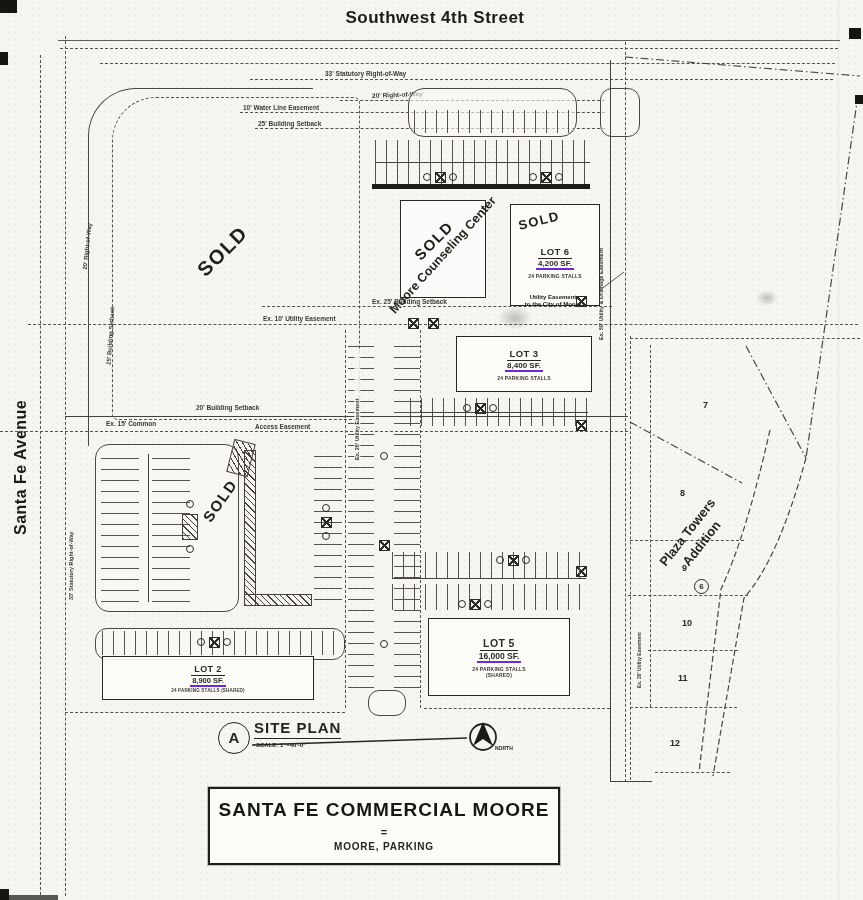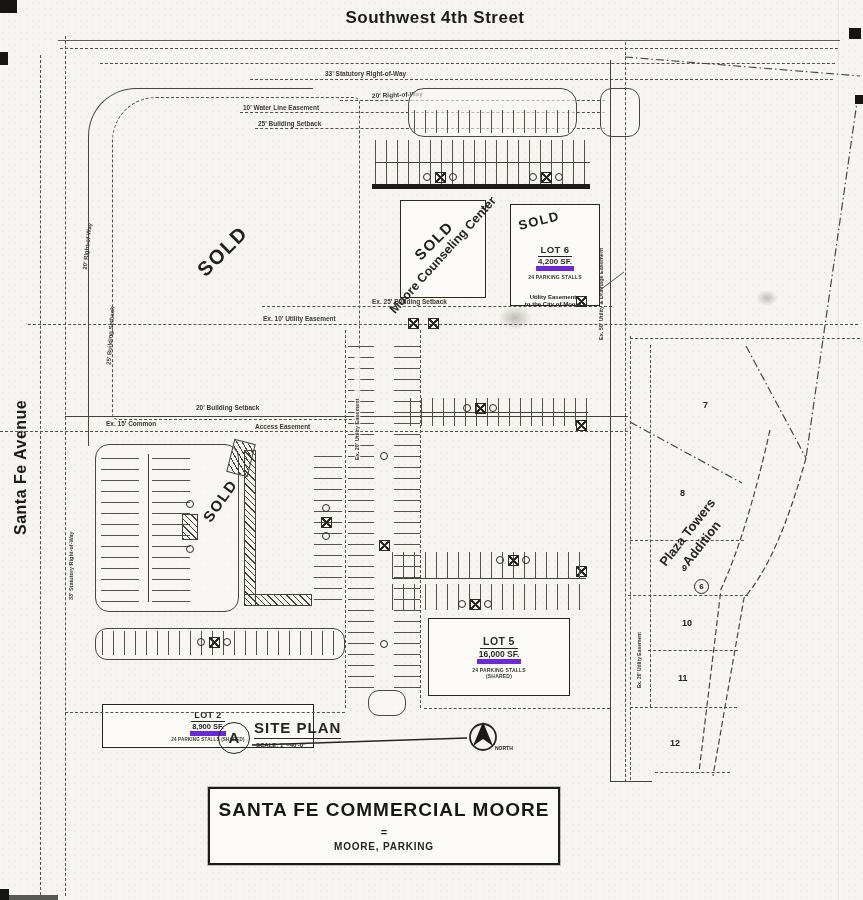"4,200 SF." .lotarea { border-bottom: 5px solid #6d28d9 -> 2px solid #6d28d9 }
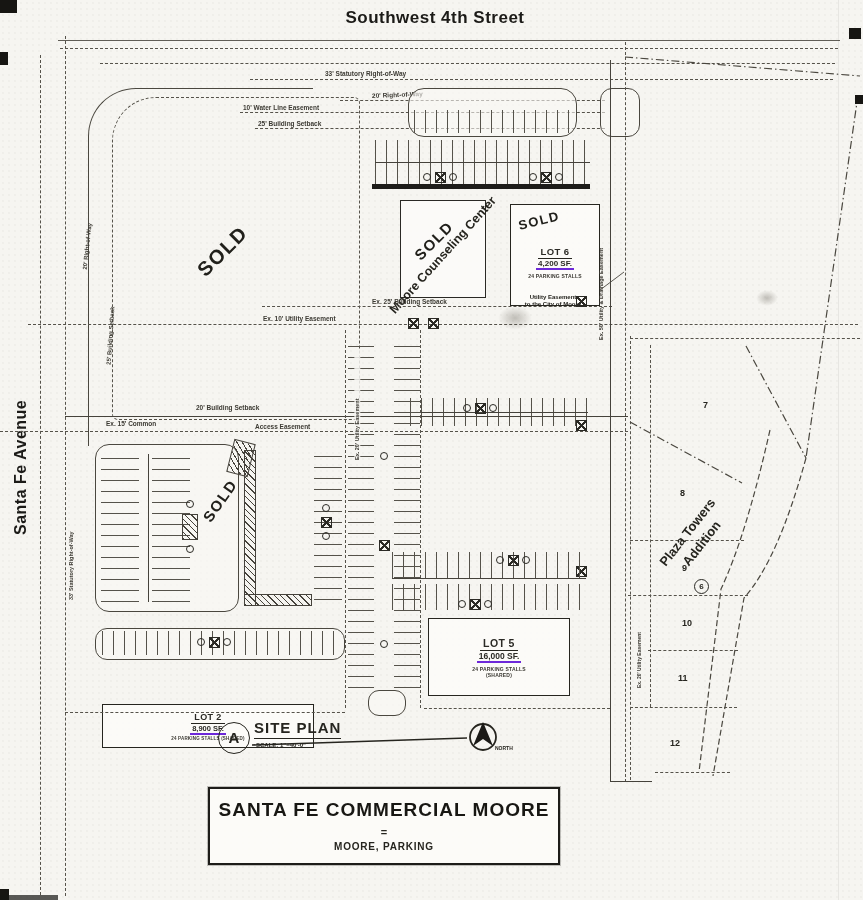"LOT 3" div.lotbox { html: none -> <div> <span>LOT 3</span> <span>8,400 SF.</span> <span>24 PARKING STALLS</span> </div> }
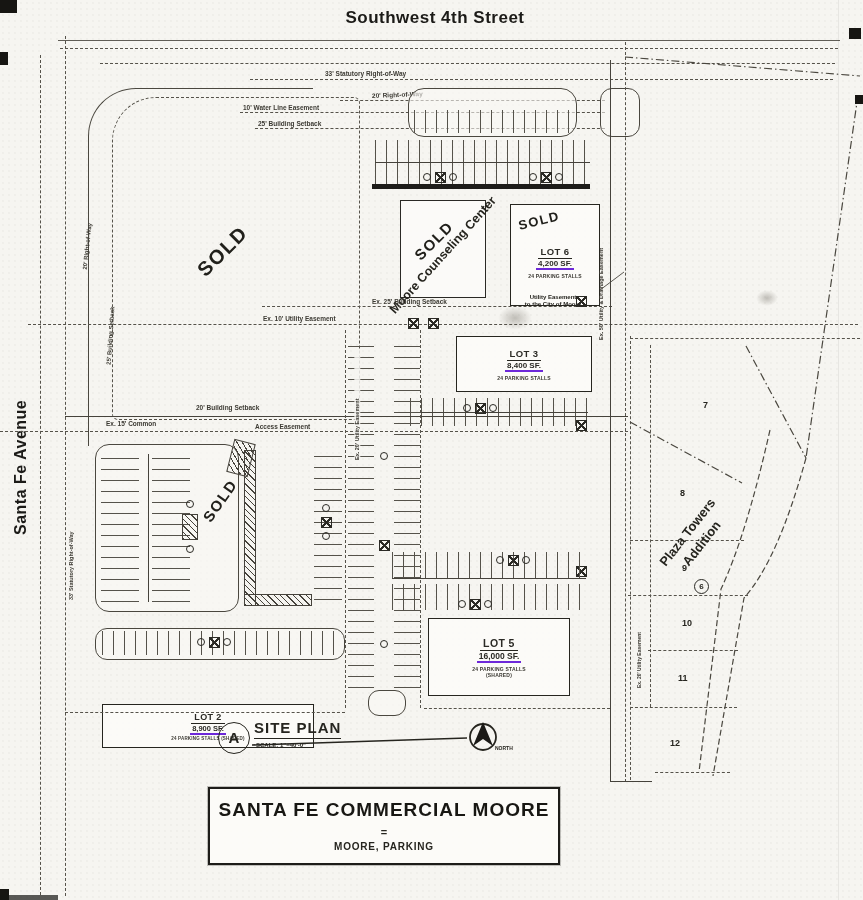"LOT 2" div.lotbox { margin-top: 48px -> none }
